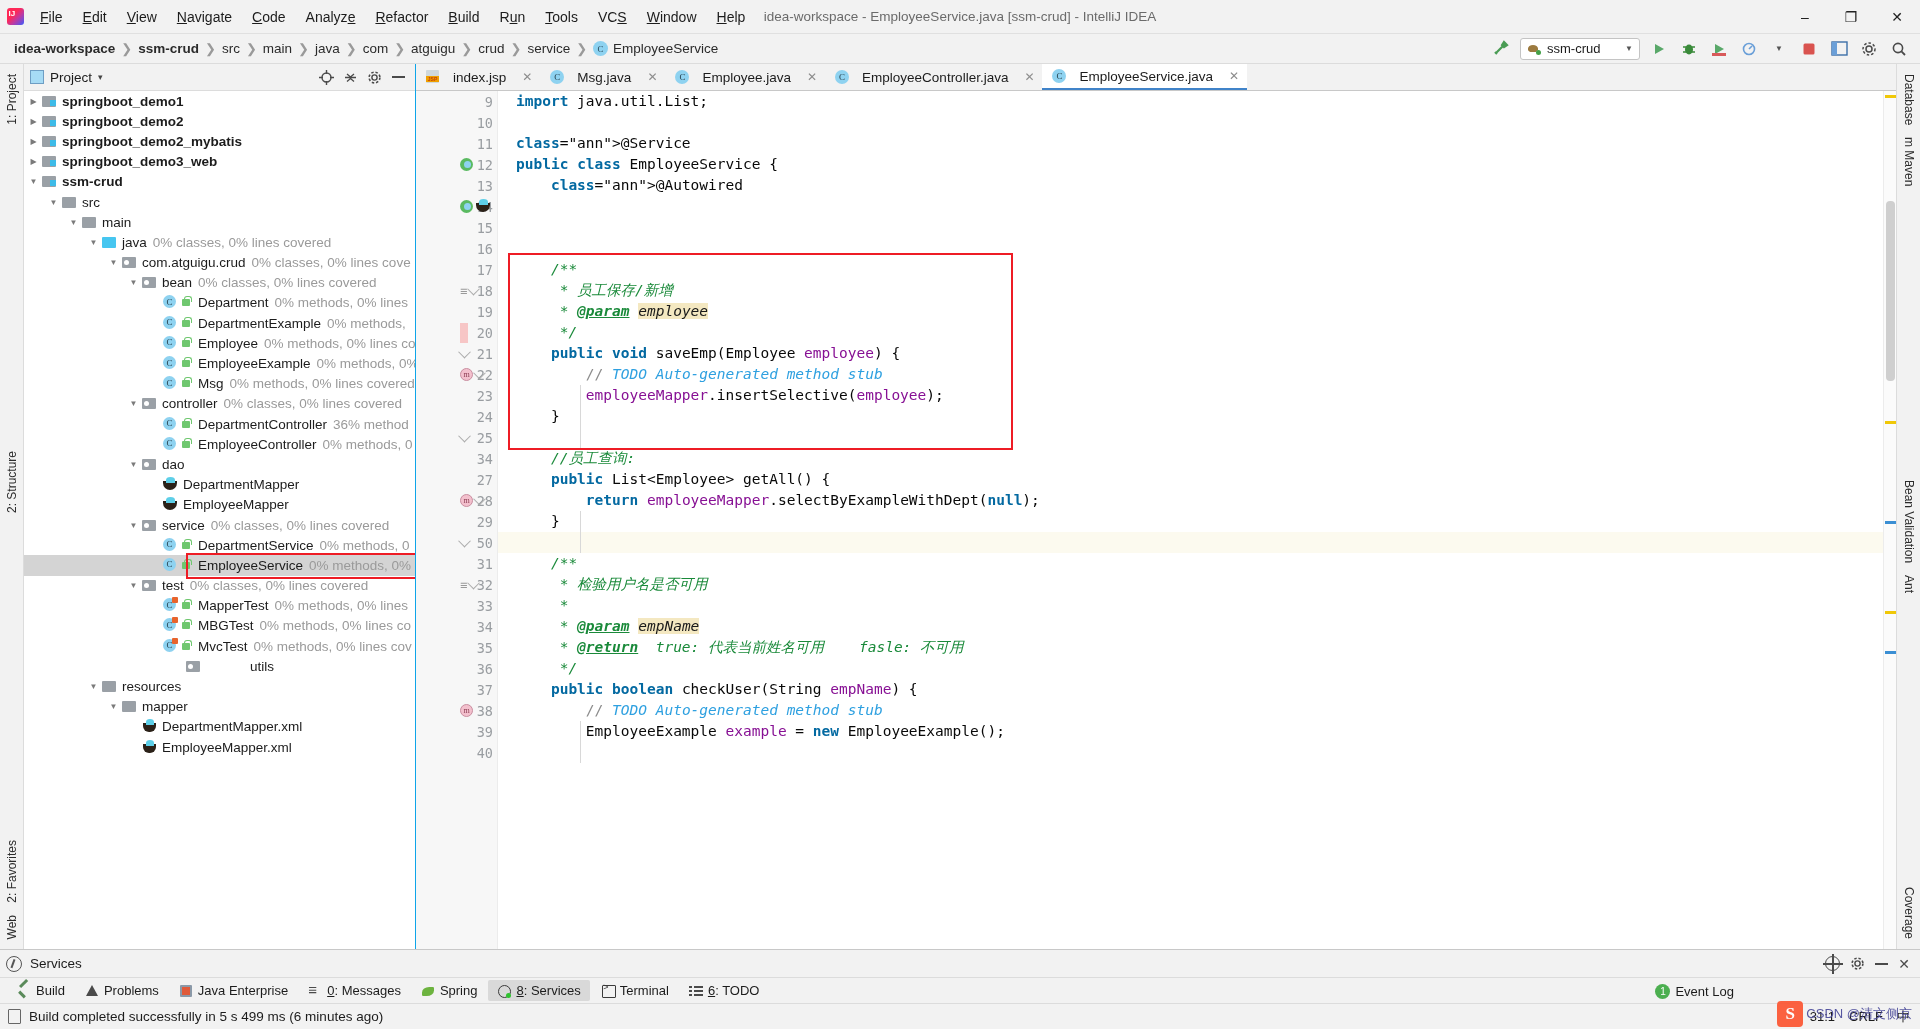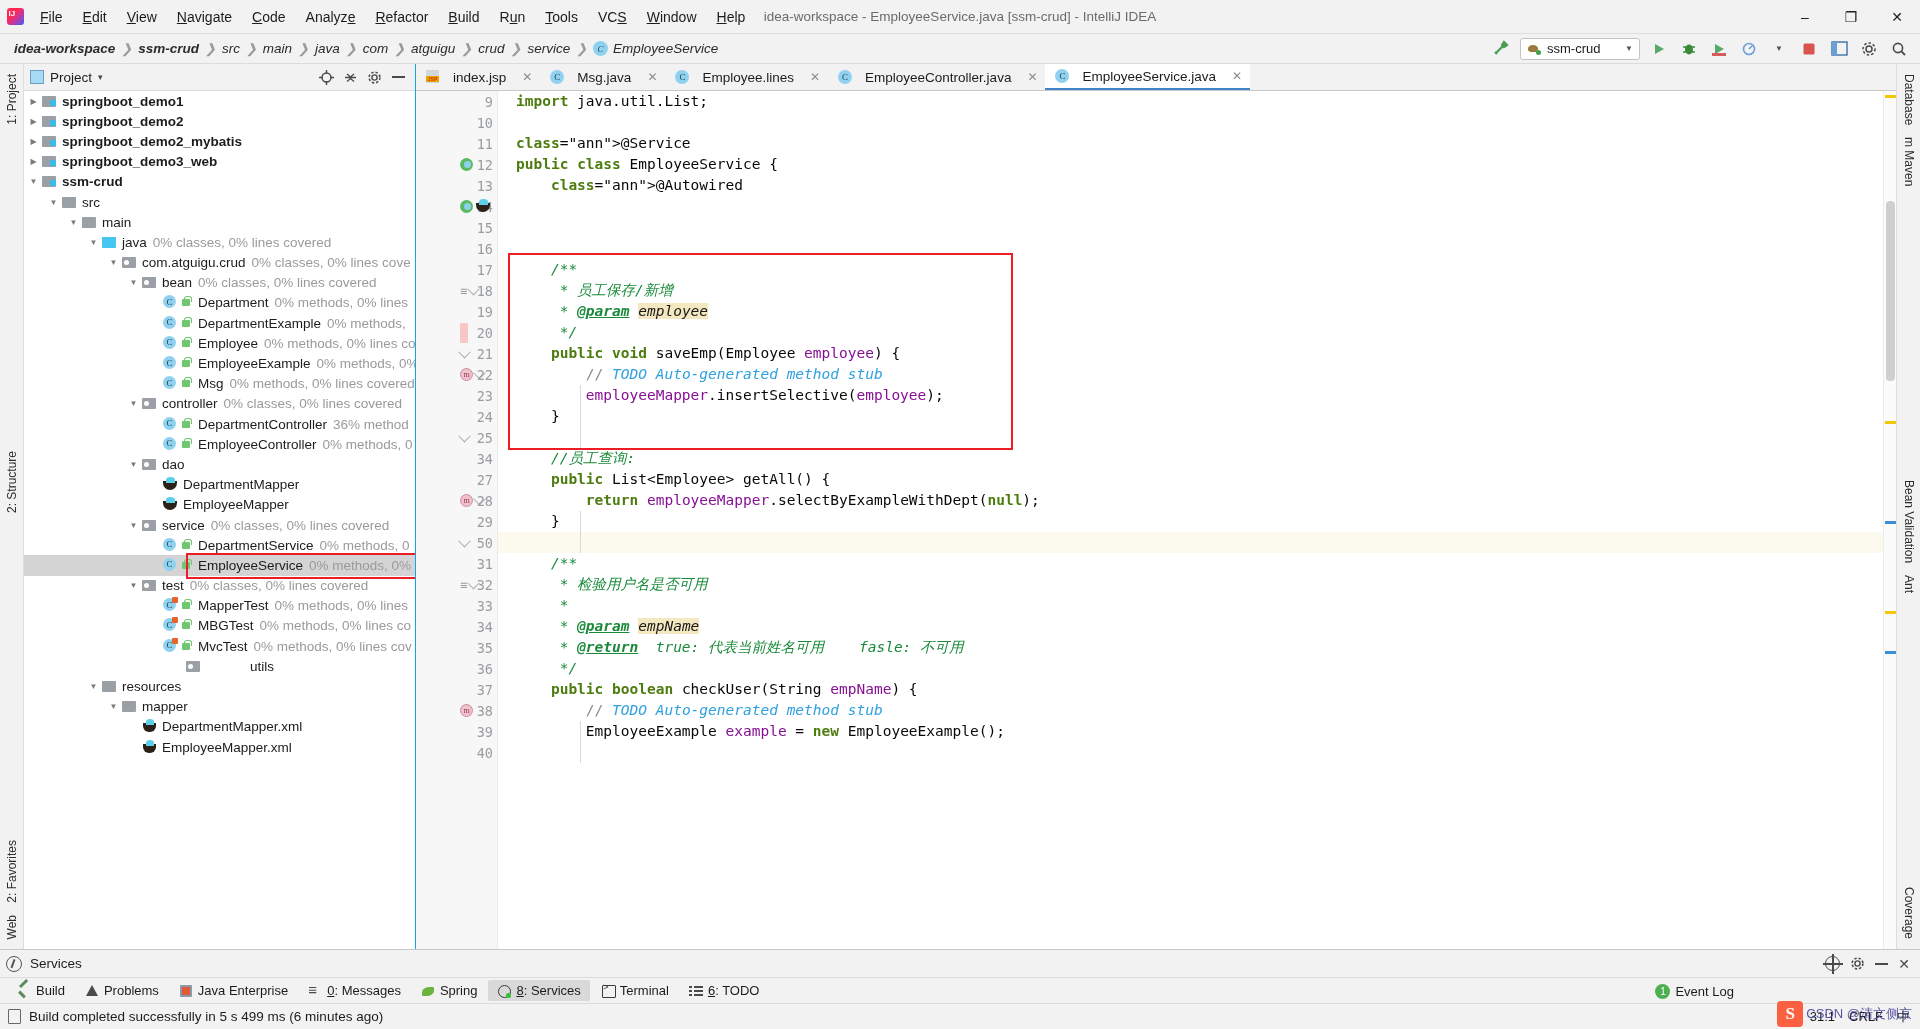"idea-workspace" .crumb { font-style: italic -> none }
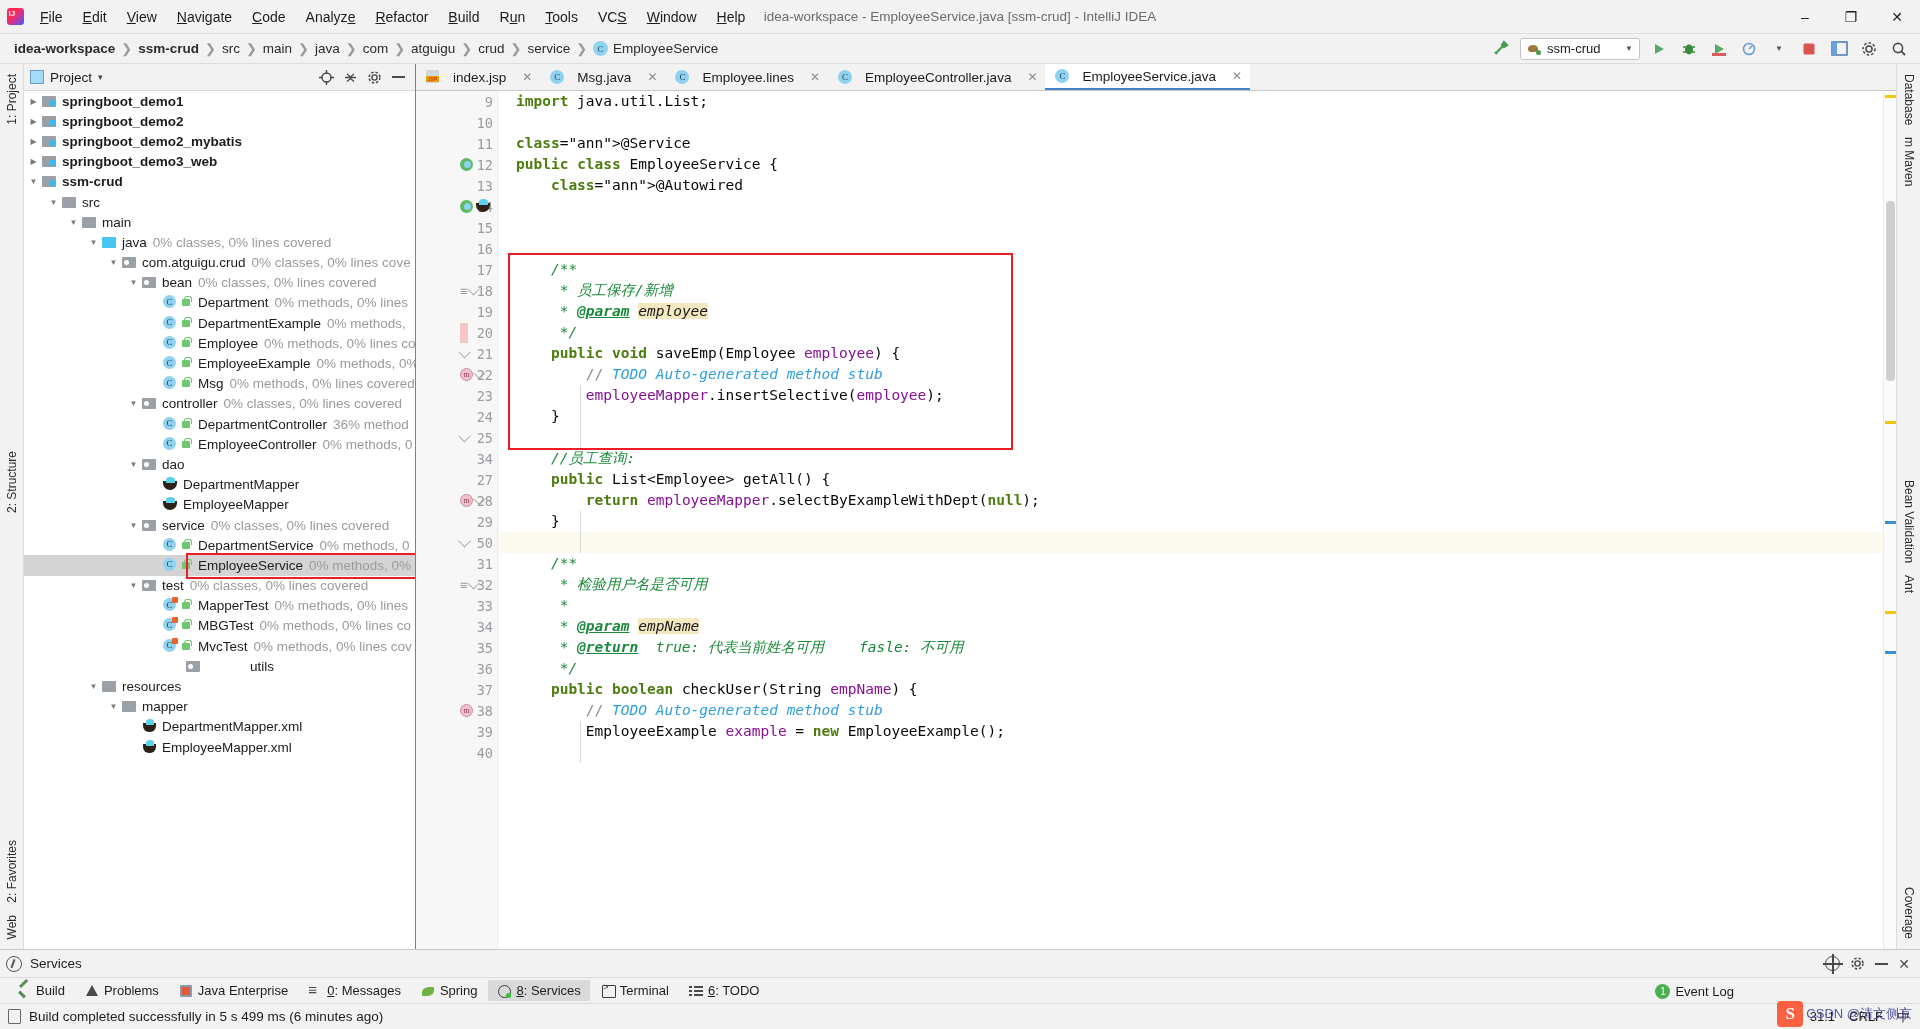"Employee.lines" span { text: Employee.lines -> Employee.java }
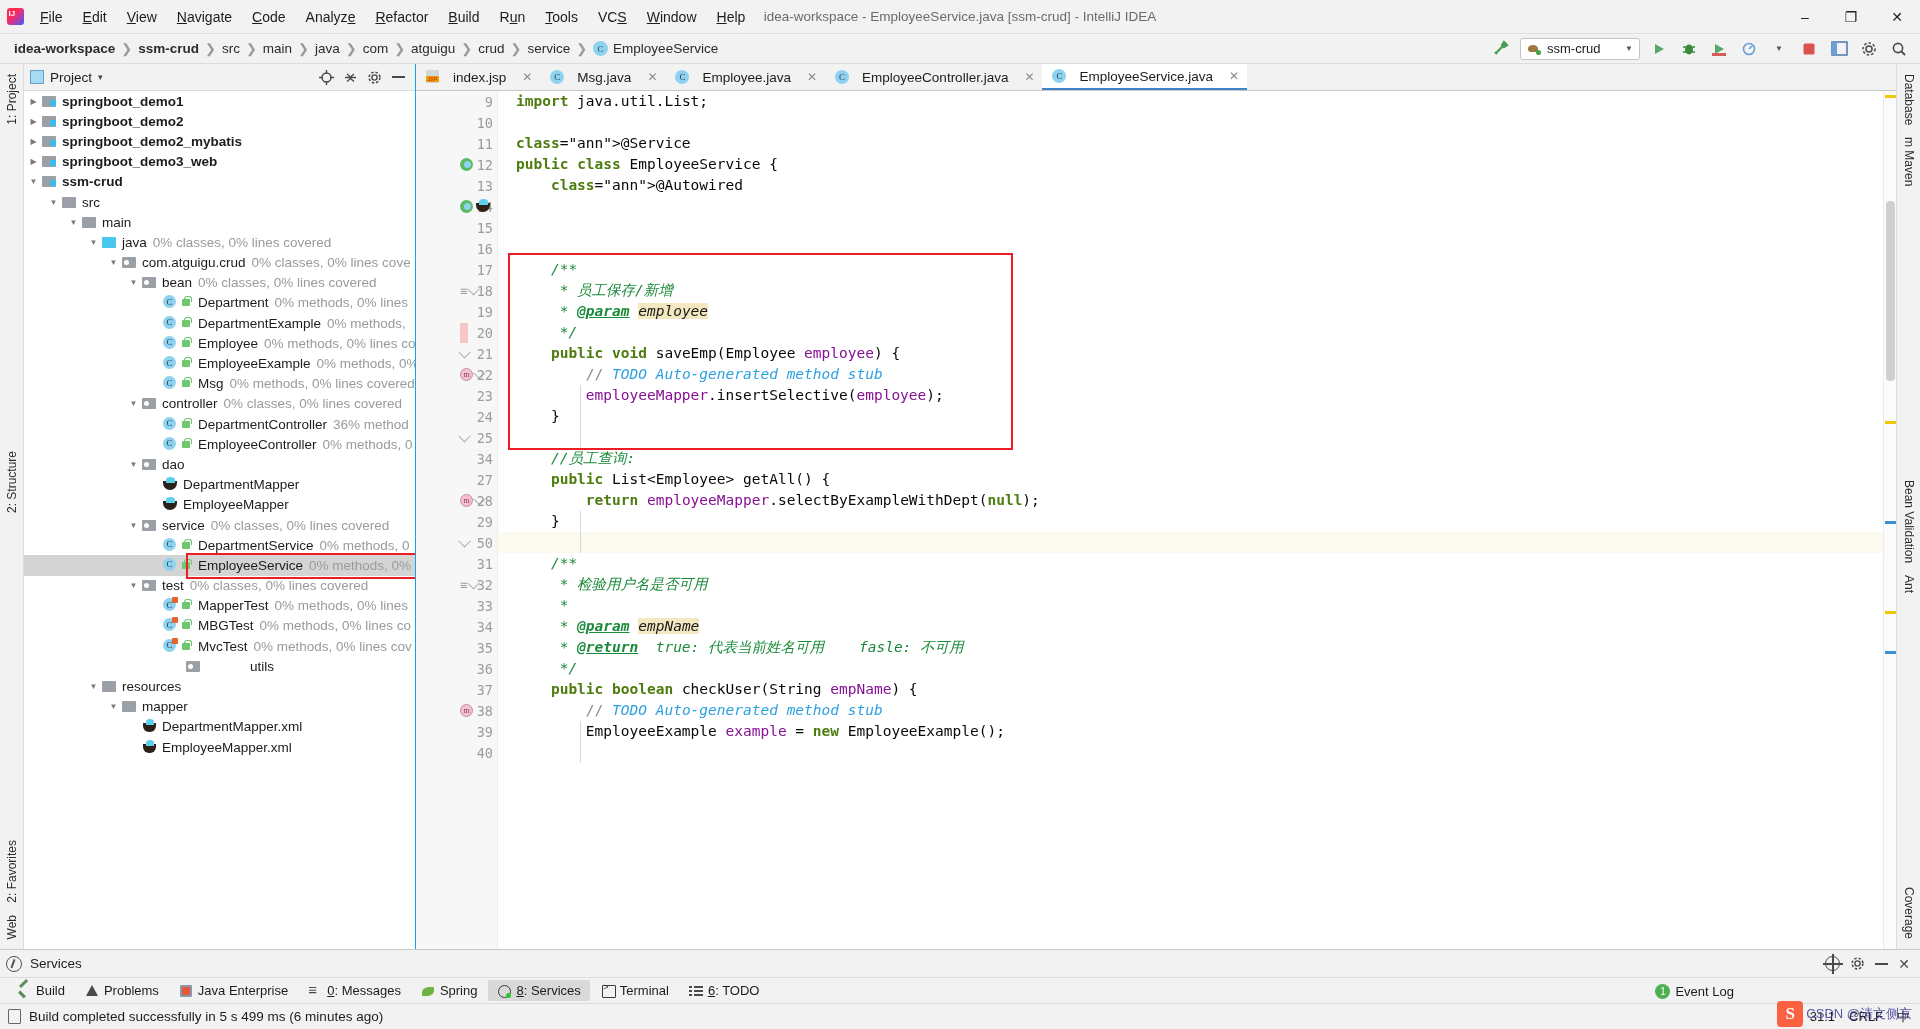"import" .kw { color: #4d7c0f -> #0369a1 }
